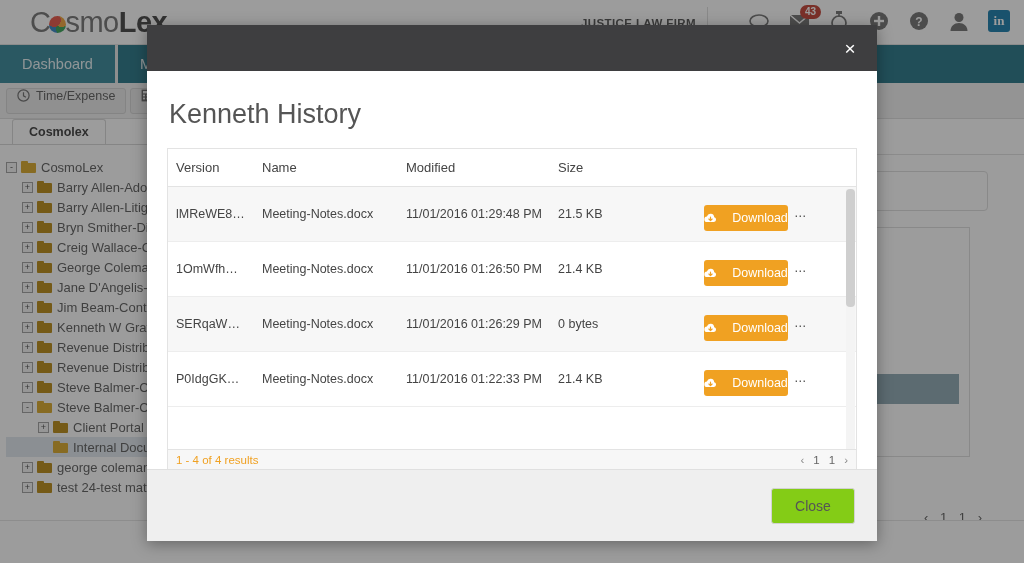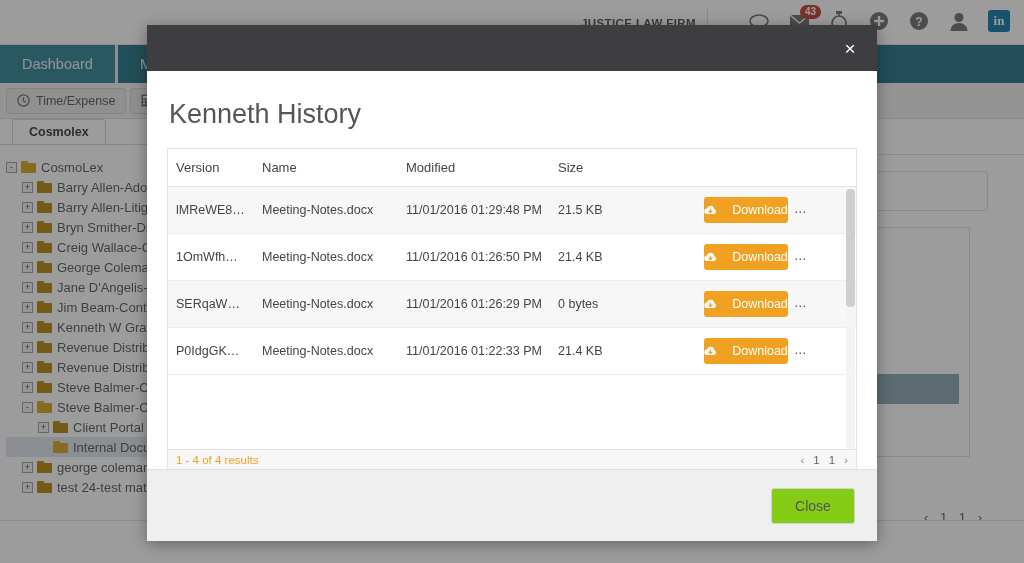"C smoLex" div.brand-logo { html: none -> <div><span>C</span><span></span><span>smo</span><span>Lex</span></div> }
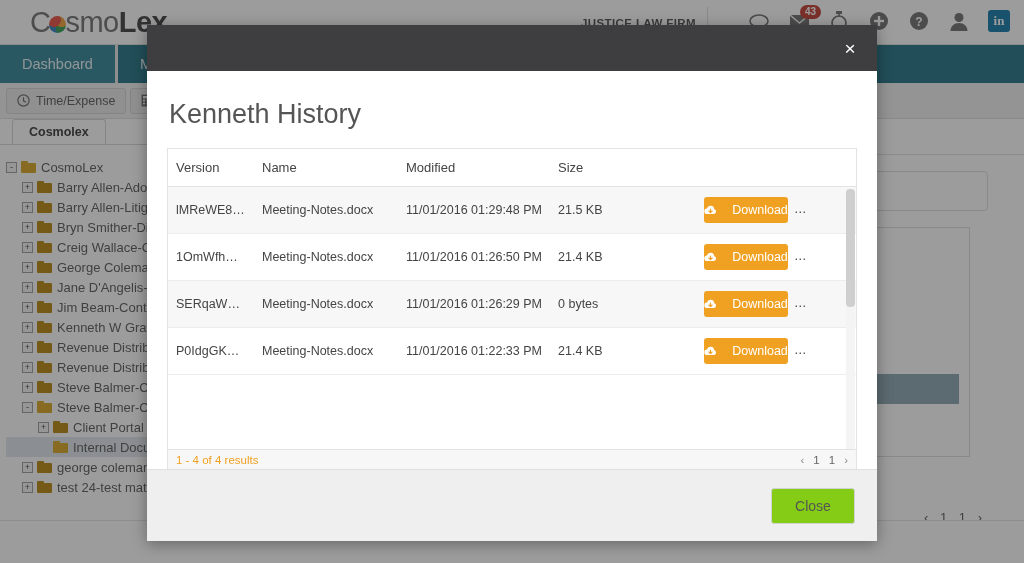"Time/Expense" .tb-btn { align-items: center -> none }
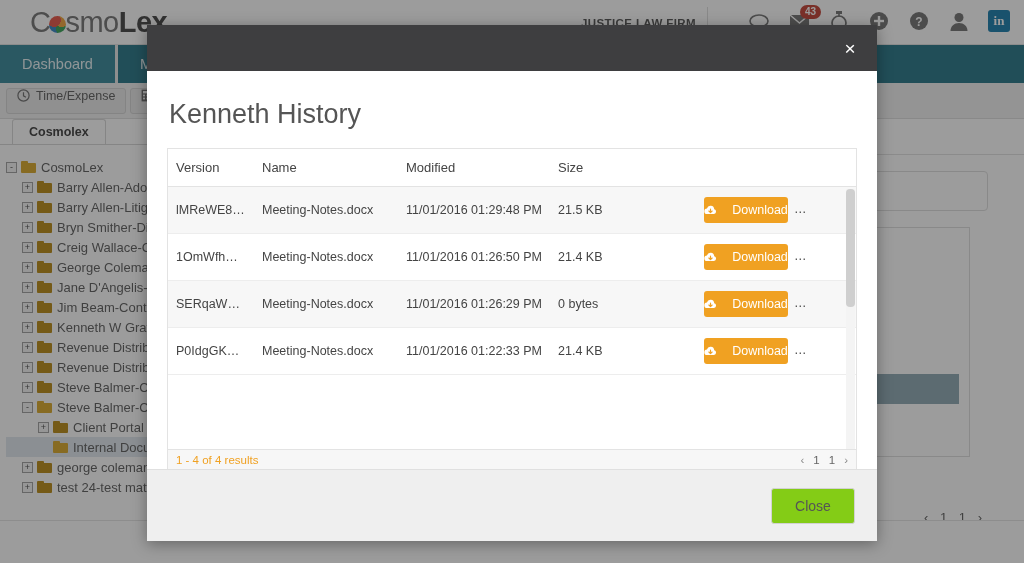"Download" .abtn { margin-top: none -> 8px }
